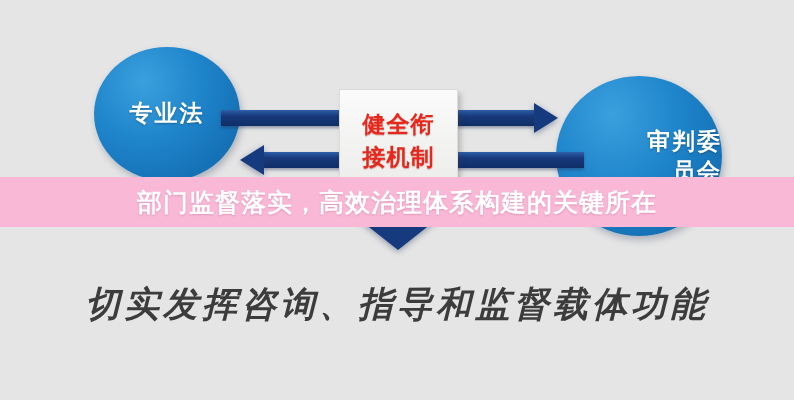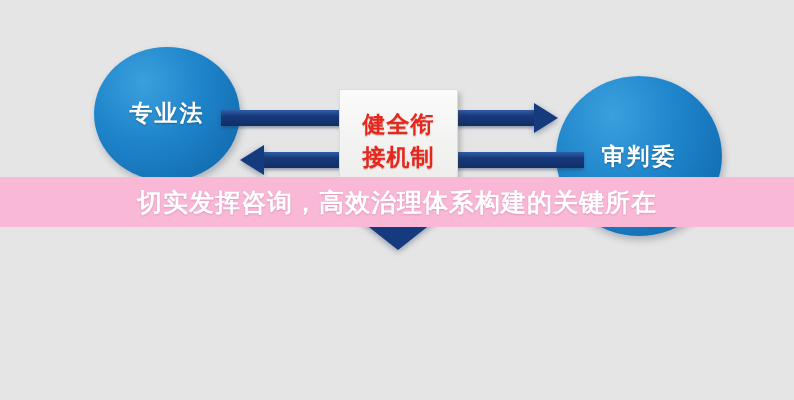"审判委" #ell-right { align-items: none -> flex-end }
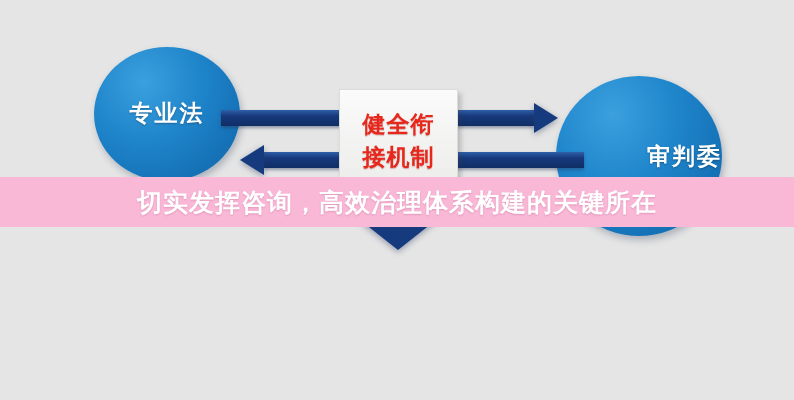"员会" span.ln { html: none -> <span>员会</span> }
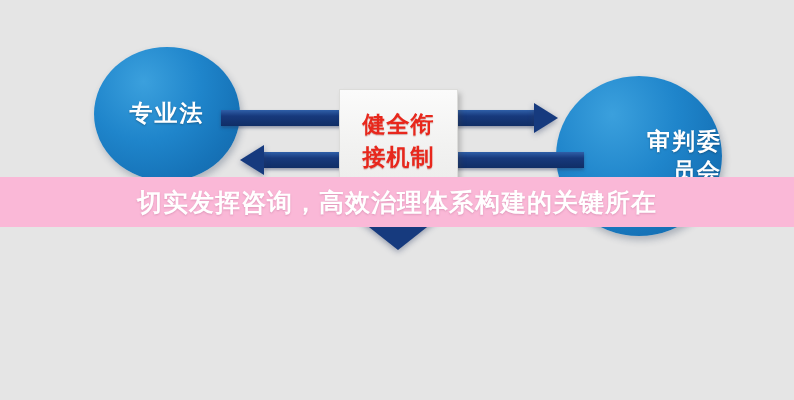"切实发挥咨询，高效治理体系构建的关键所在" span { text: 切实发挥咨询 -> 部门监督落实 }
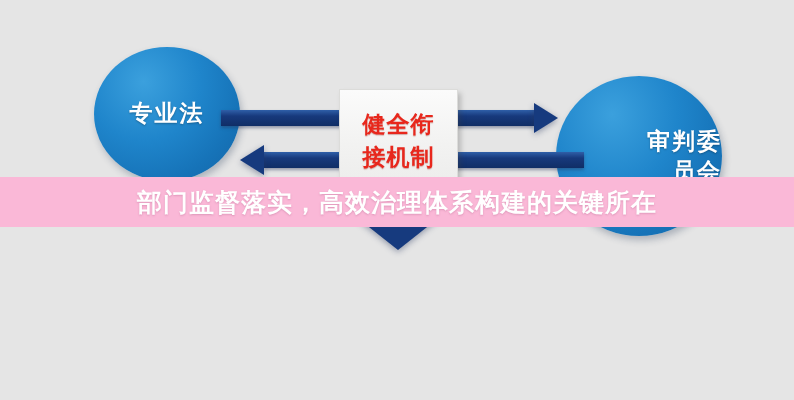"切实发挥咨询、指导和监督载体功能" span.cl { html: none -> <span>切实发挥咨询、指导和监督载体功能</span> }
